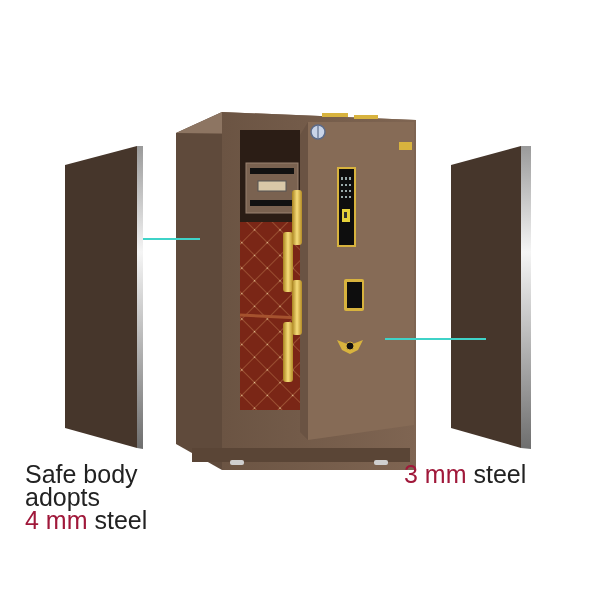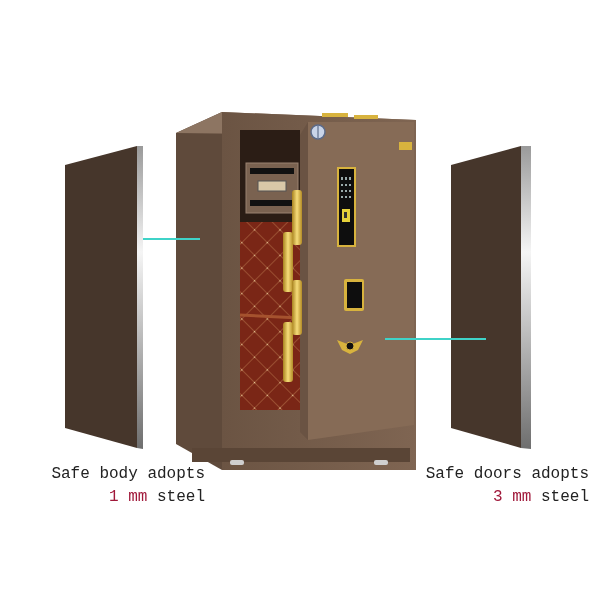"Safe body adopts" .caption { font-family: Liberation Mono, monospace -> none; font-size: 16px -> 25px; text-align: right -> left }
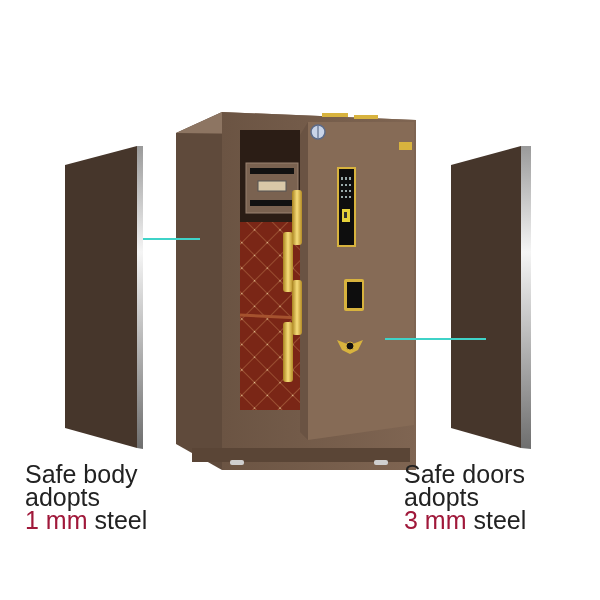"Safe doors adopts" div { html: <div>Safe doors adopts</div> -> none }
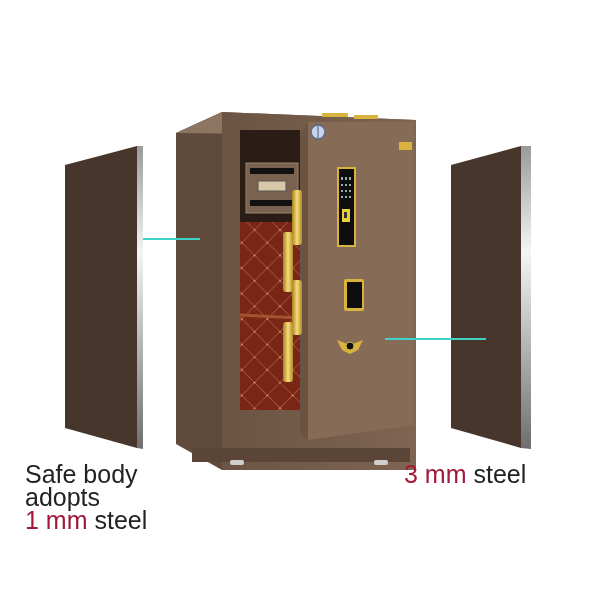"1 mm" span.accent { text: 1 -> 4 }
